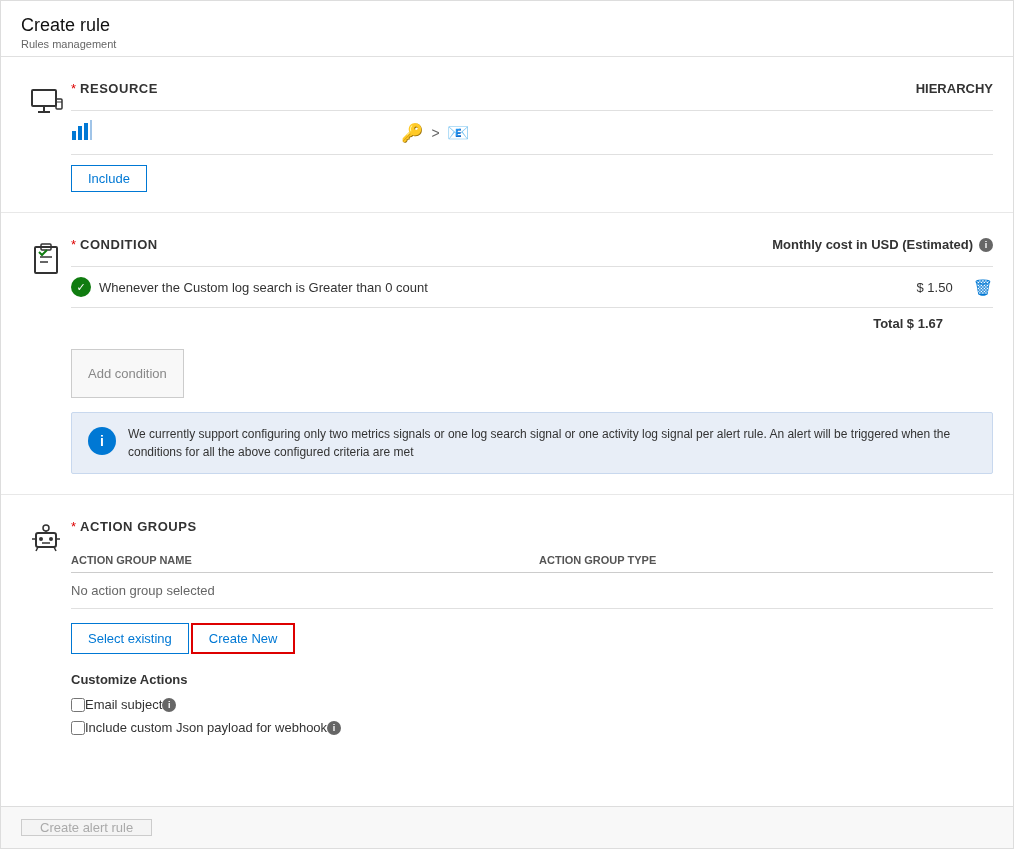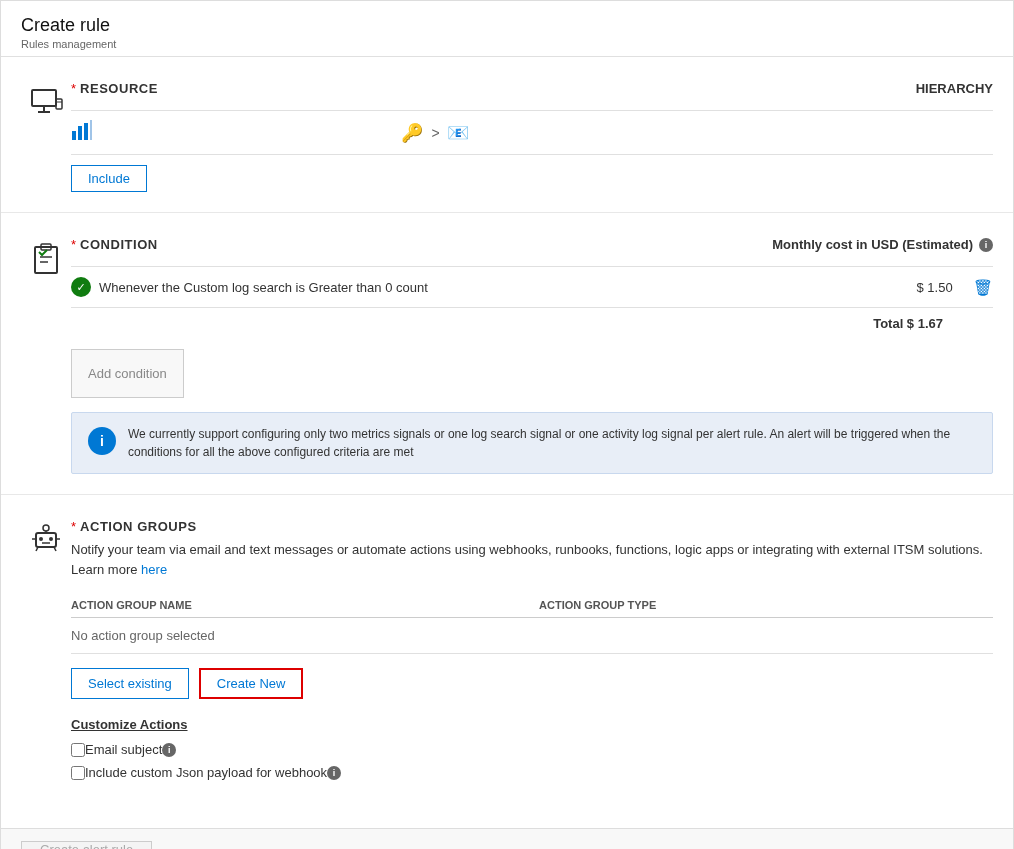"Notify your team via email" div.action-groups-desc { html: <div> <span>Notify your team via email and text messages or automate actions using webhooks, runbooks, functions, logic apps or integrating with external ITSM solutions.</span> <span> </span> <span>Learn more</span> <a>here</a> </div> -> none }
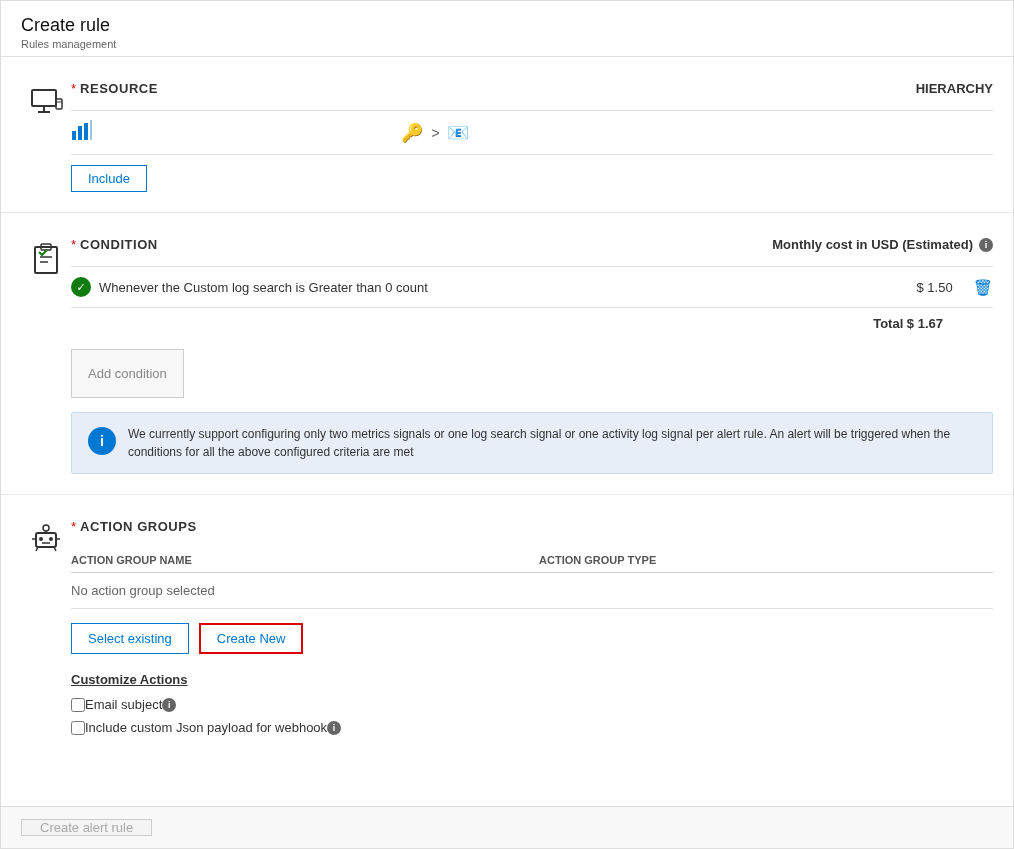"Select existing" .ag-buttons { gap: 10px -> 2px }
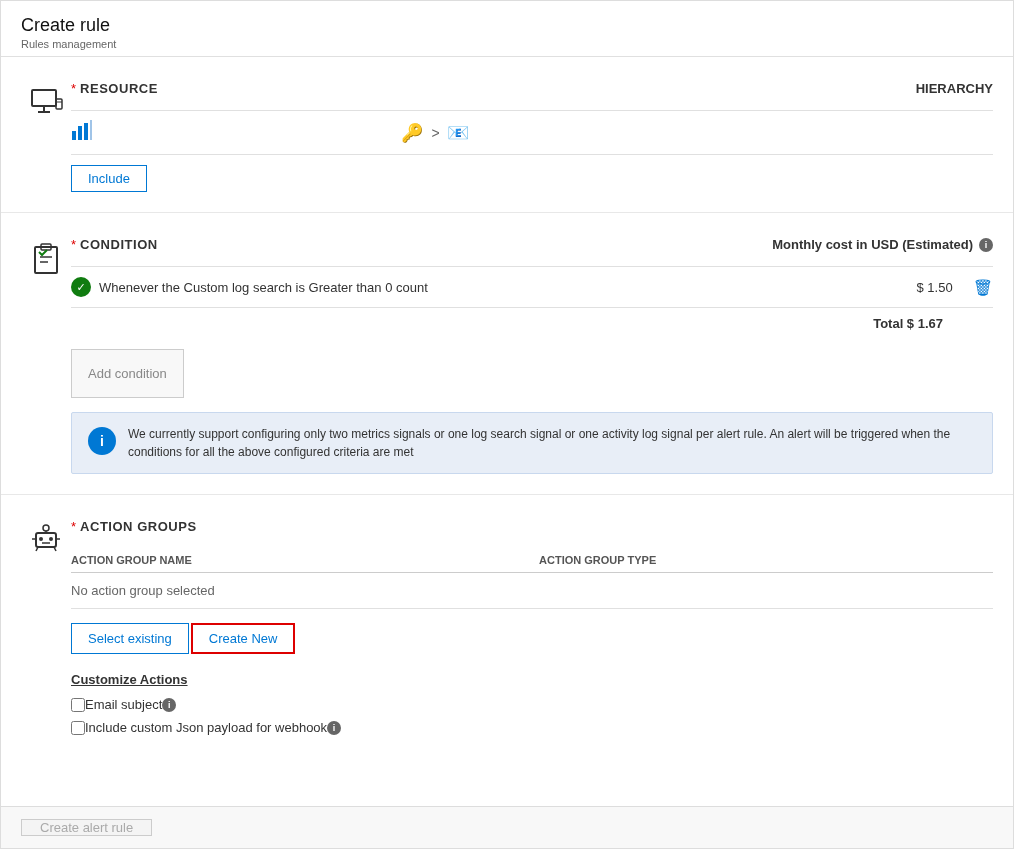"Customize Actions" .customize-title { text-decoration: underline -> none }
